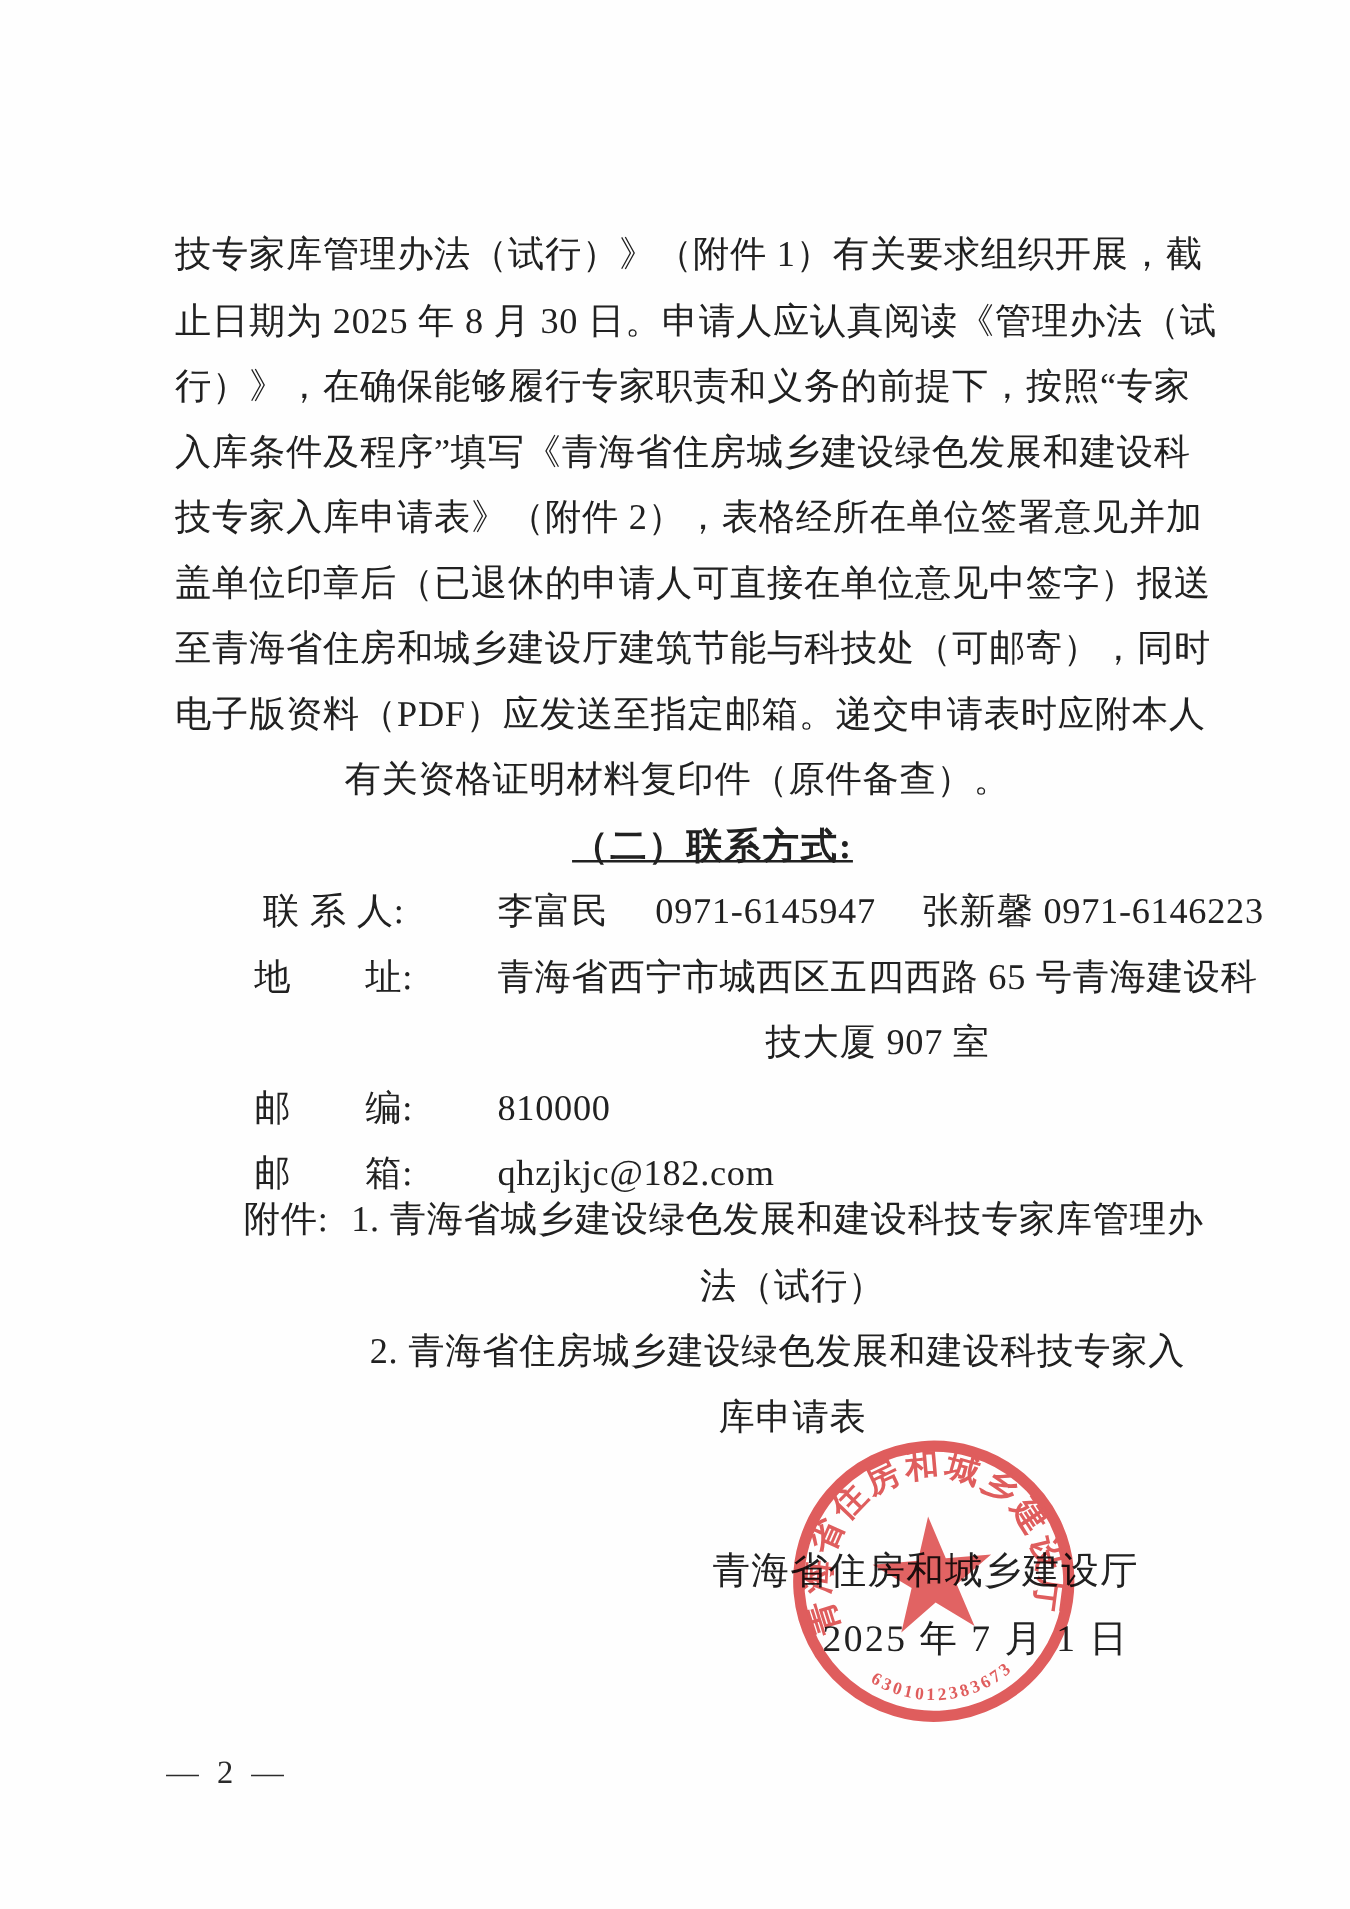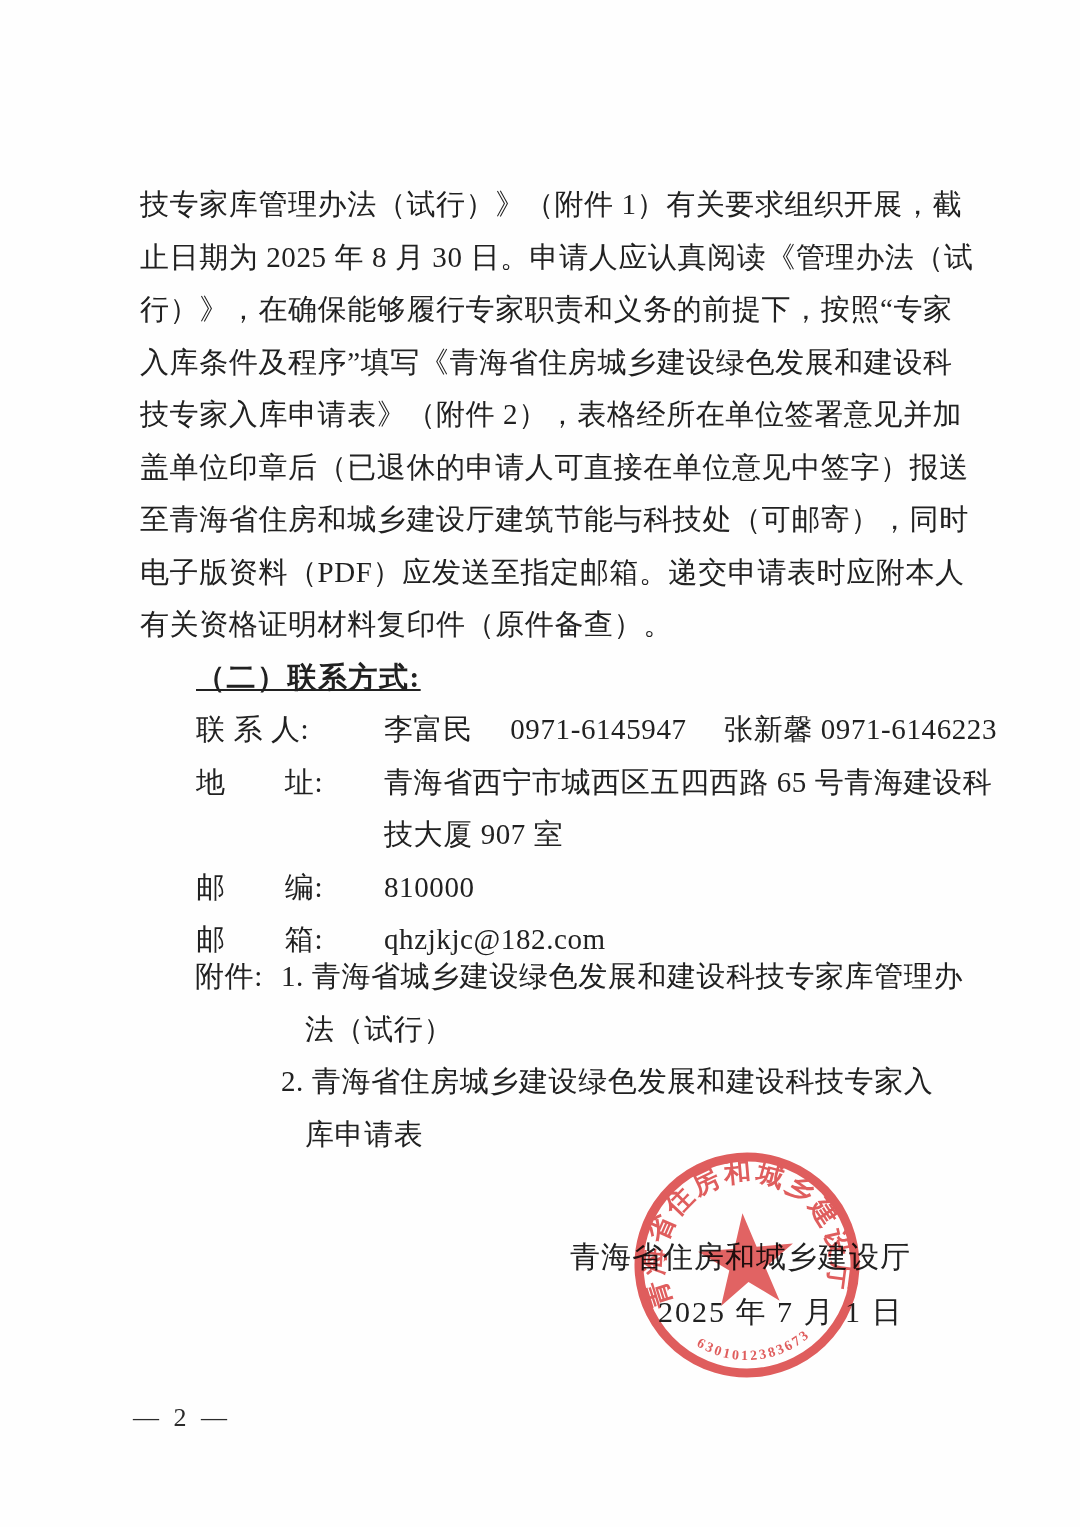"技专家库管理办法（试行）》（附件 1）有关要求组织开展，截" .page { text-align: none -> center }
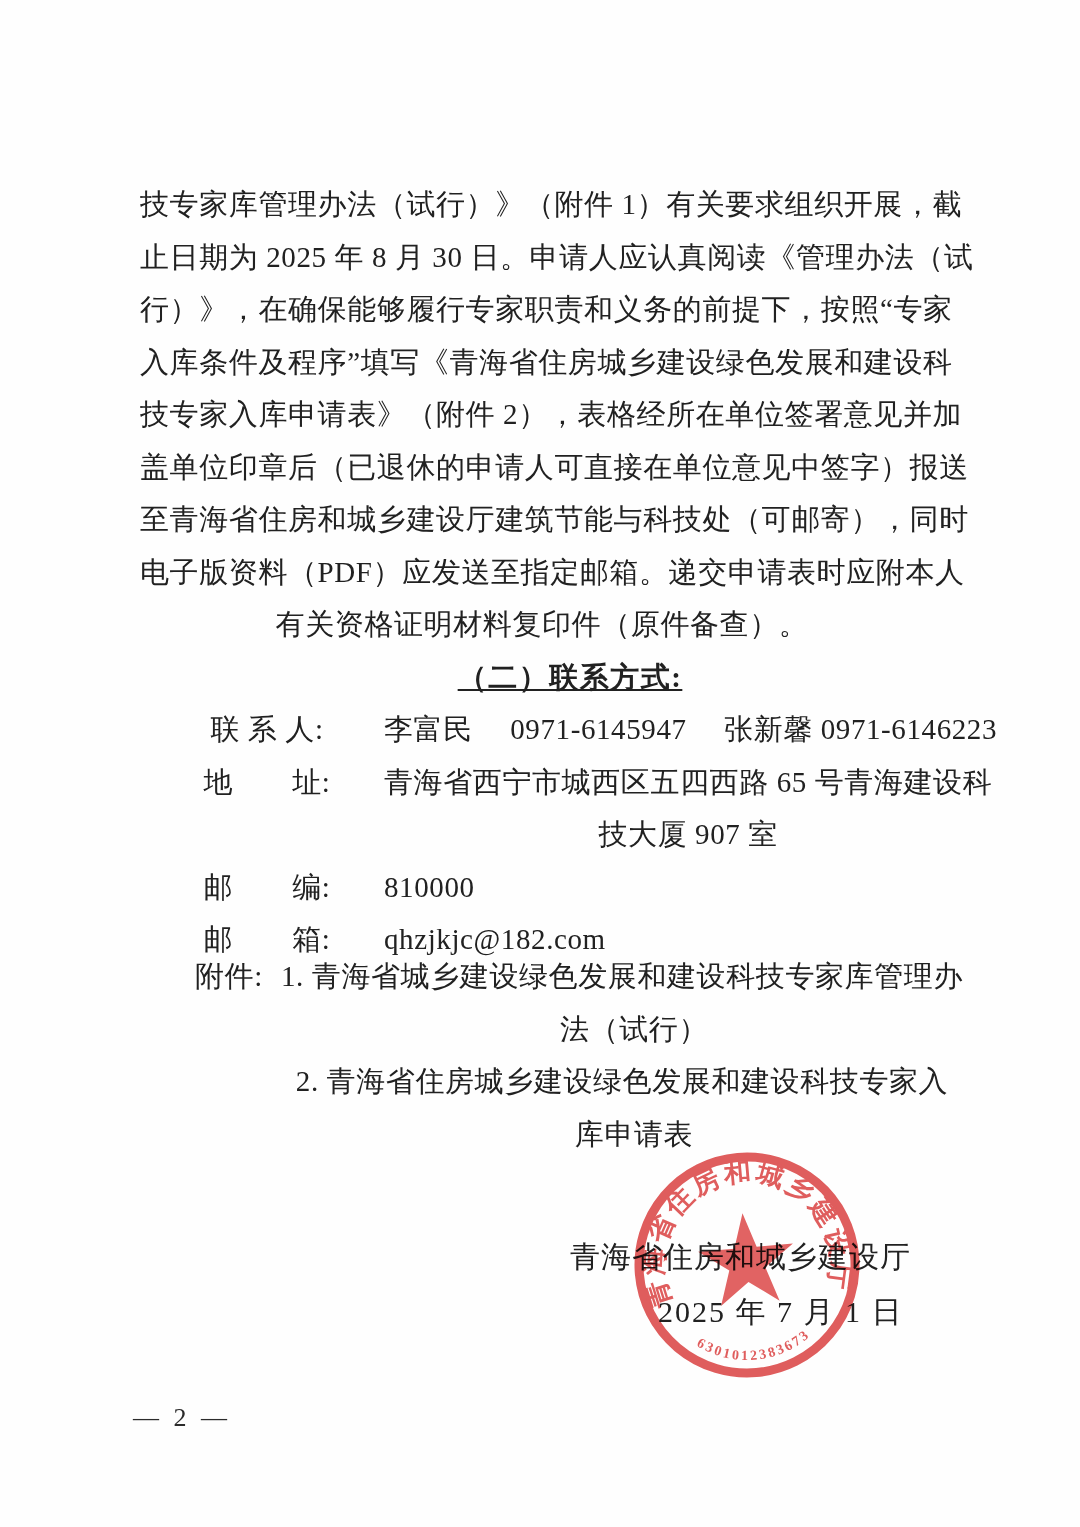"李富民 0971-6145947 张新馨 0971-6146223" .contact-value { margin-left: 6px -> 20px }
